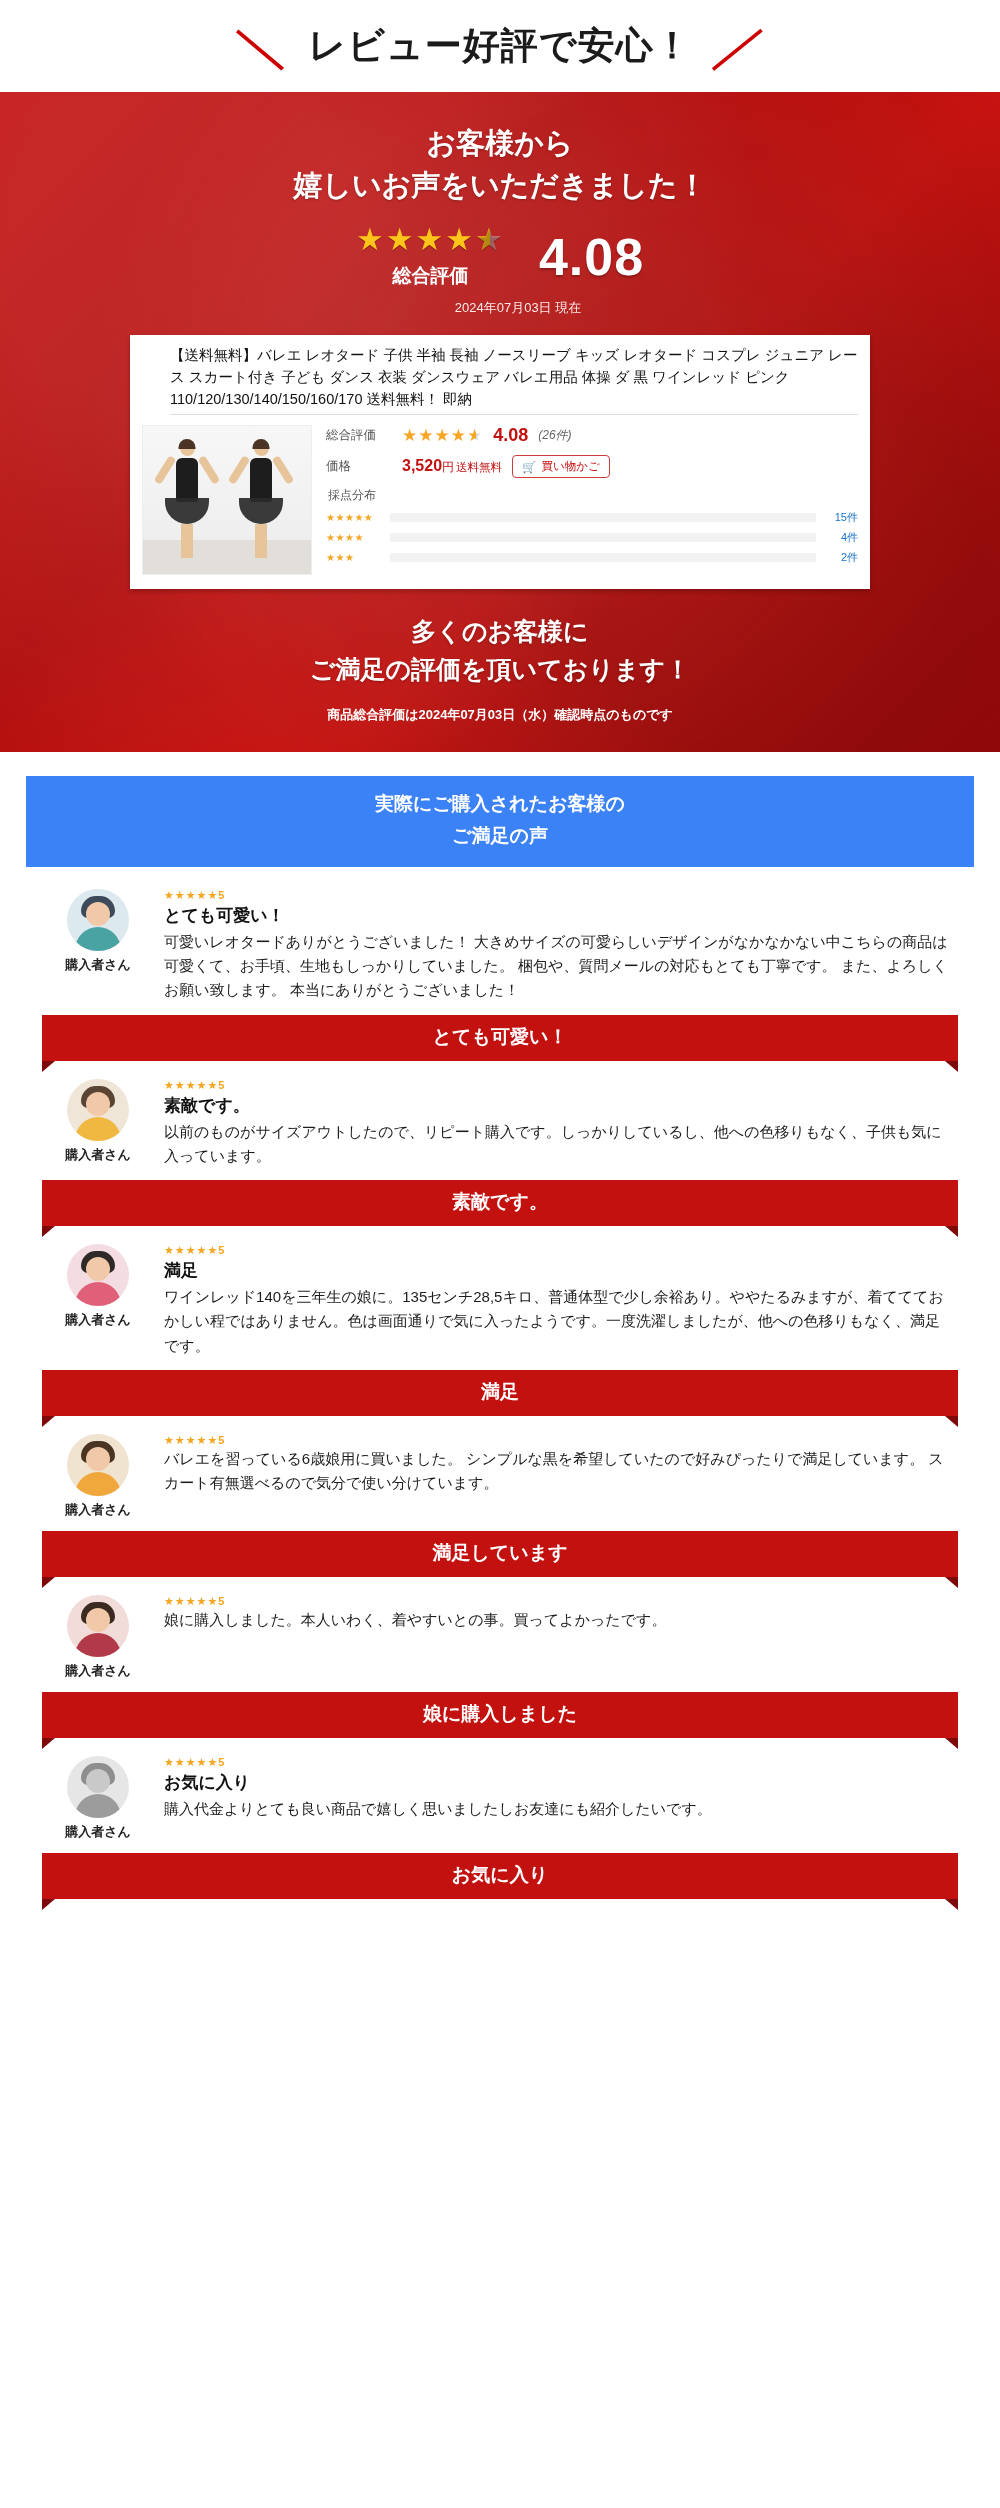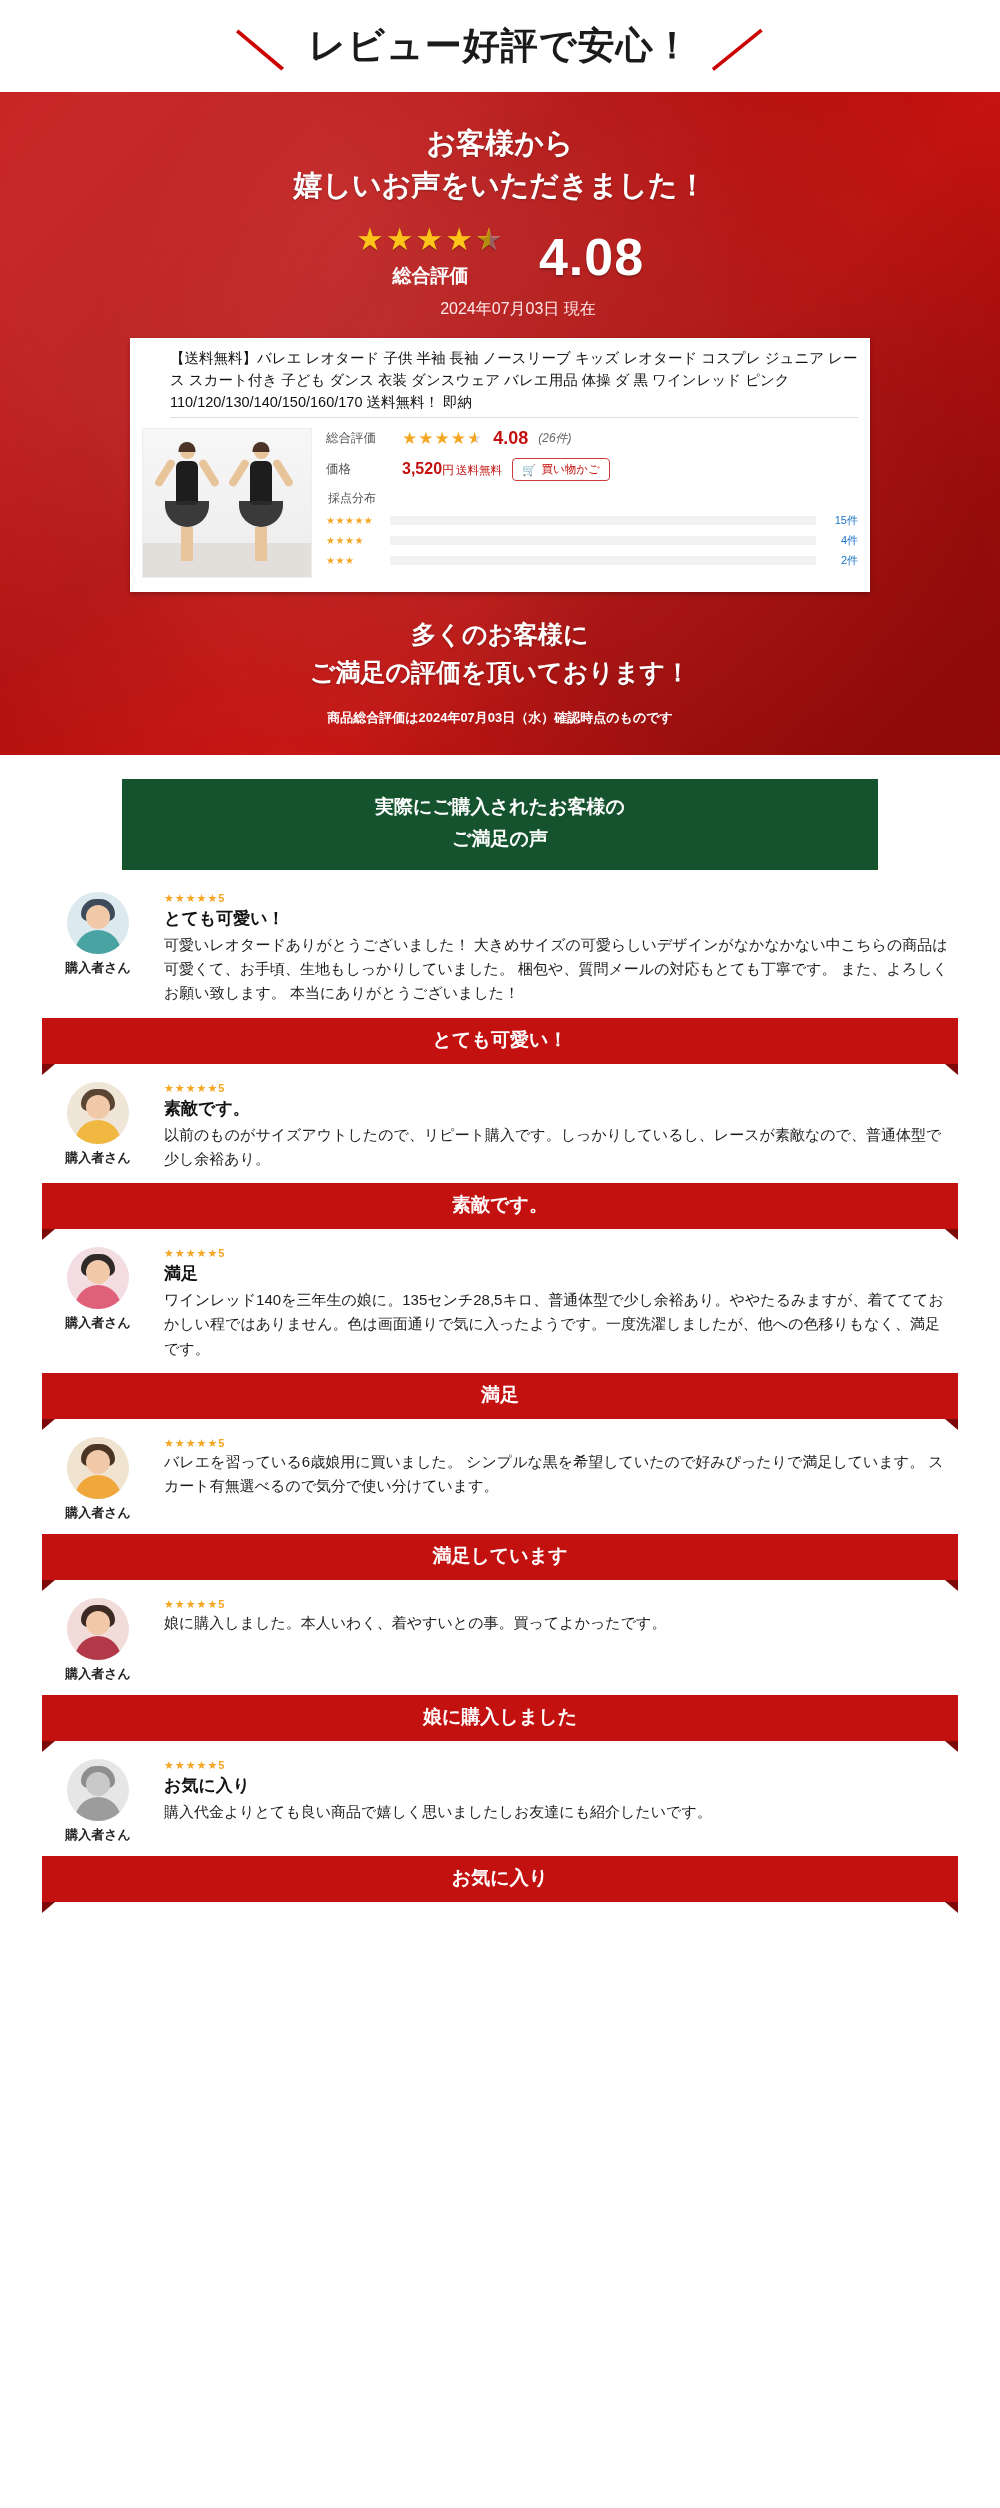"2024年07月03日 現在" .score-date { font-size: 16px -> 13px }
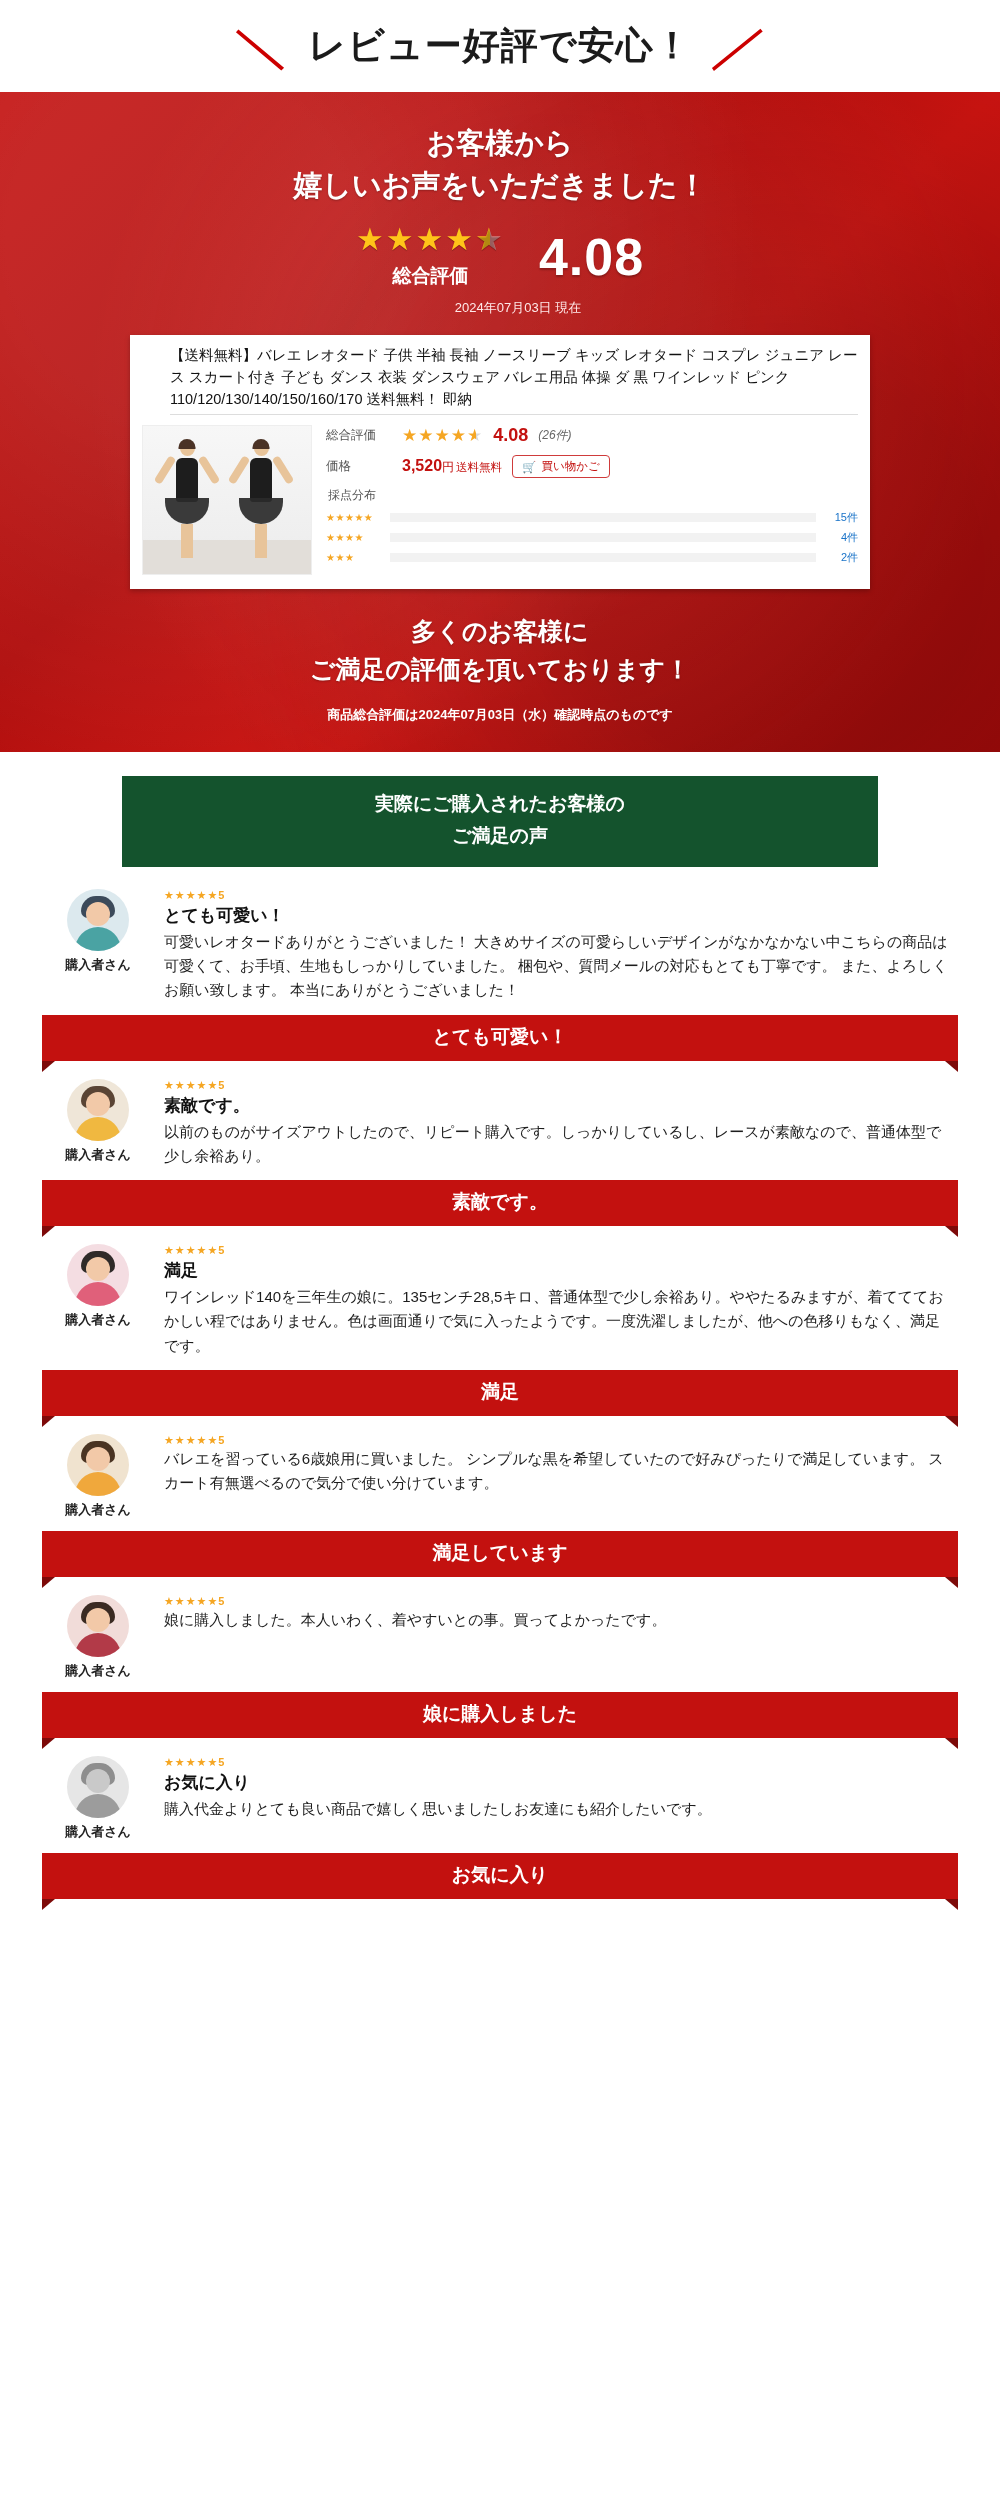"実際にご購入されたお客様の" .ribbon { background: #14532d -> #3b82f6; width: 756px -> 948px }
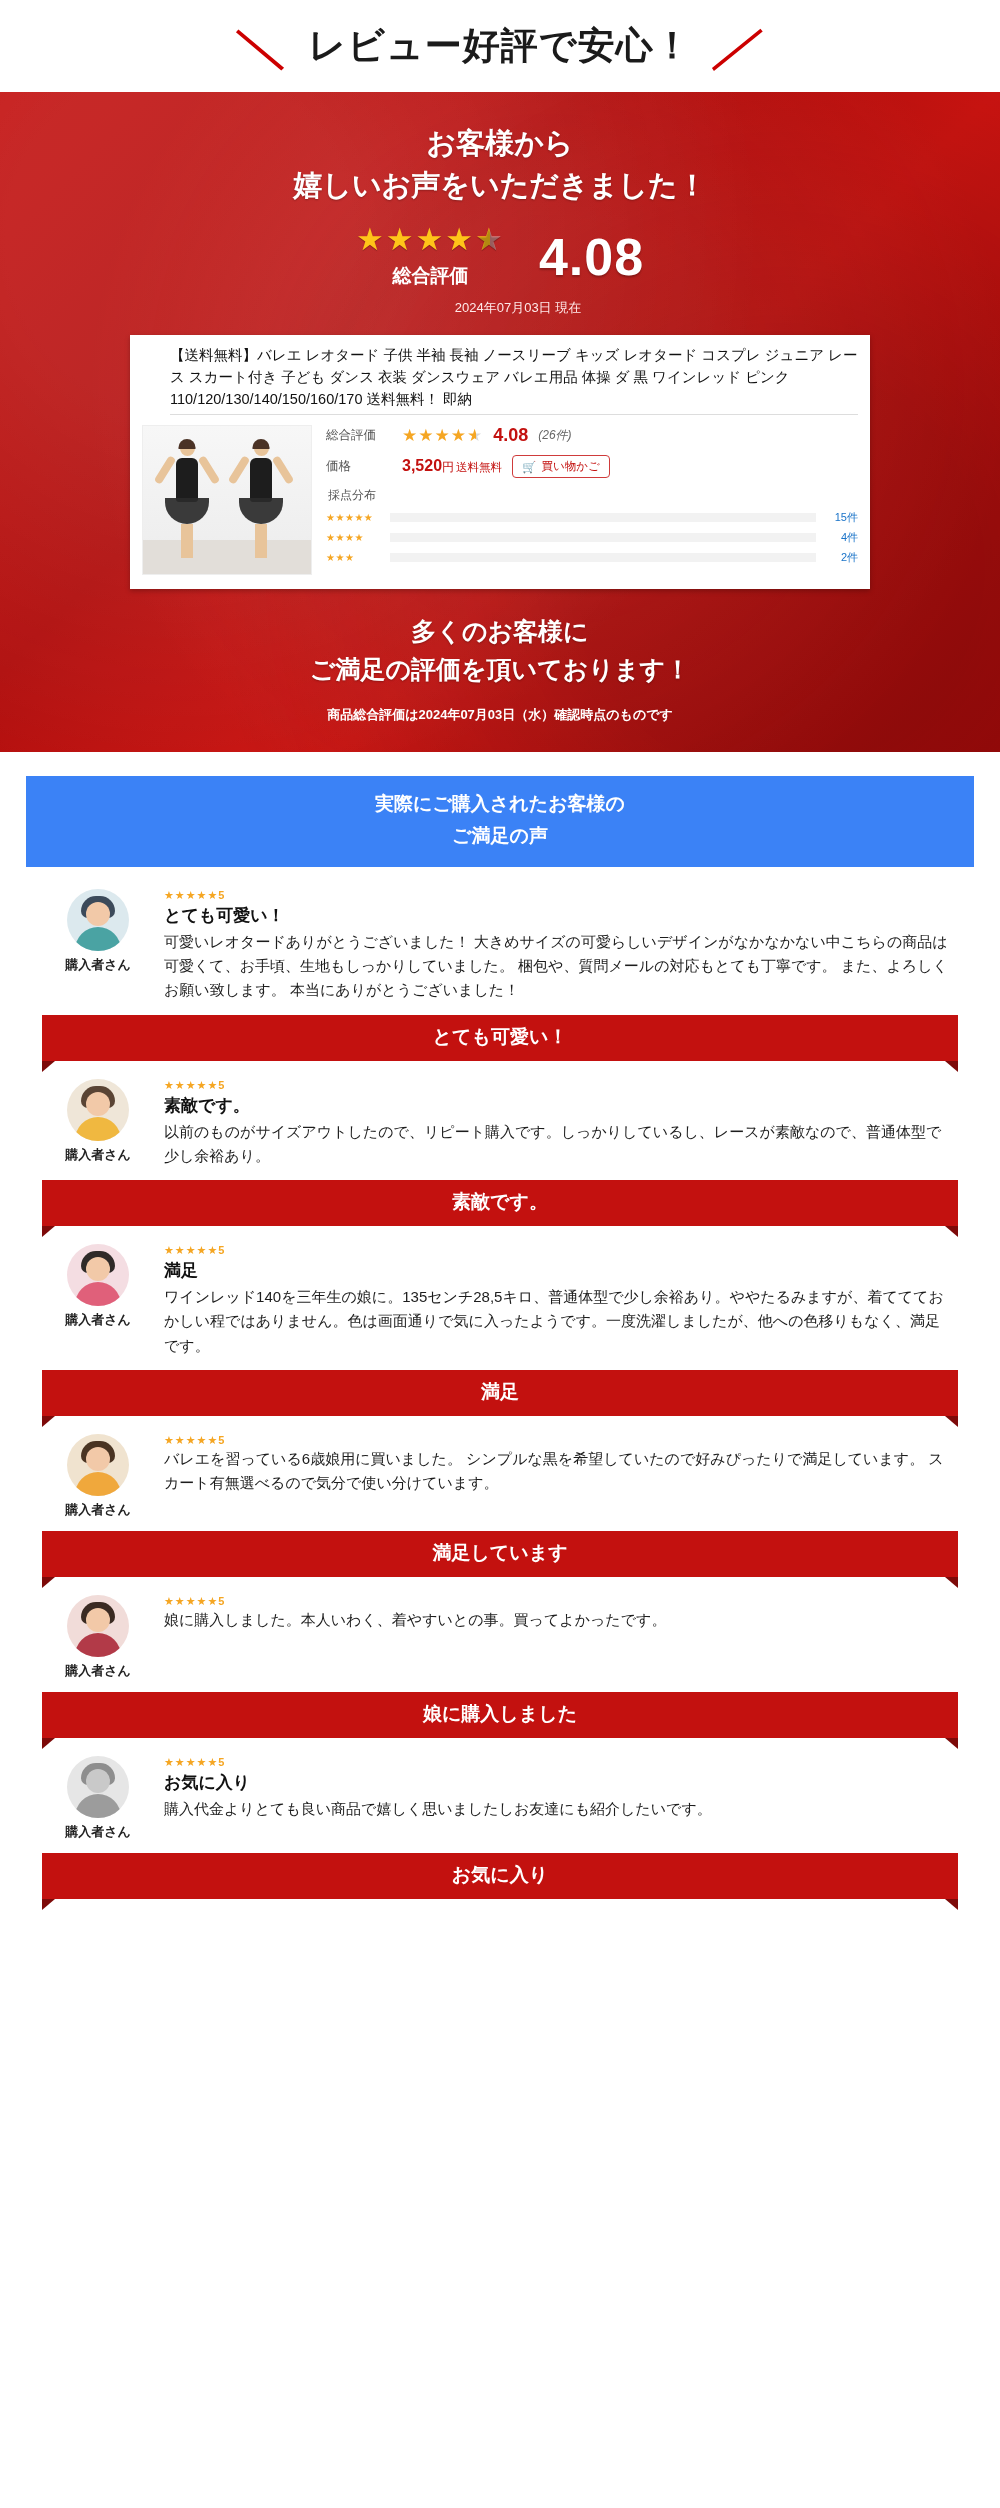"以前のものがサイズアウトしたので、リピート購入です。しっかりしているし、レースが" div.rv-body { text: レースが素敵なので、普通体型で少し余裕あり -> 他への色移りもなく、子供も気に入っています }
